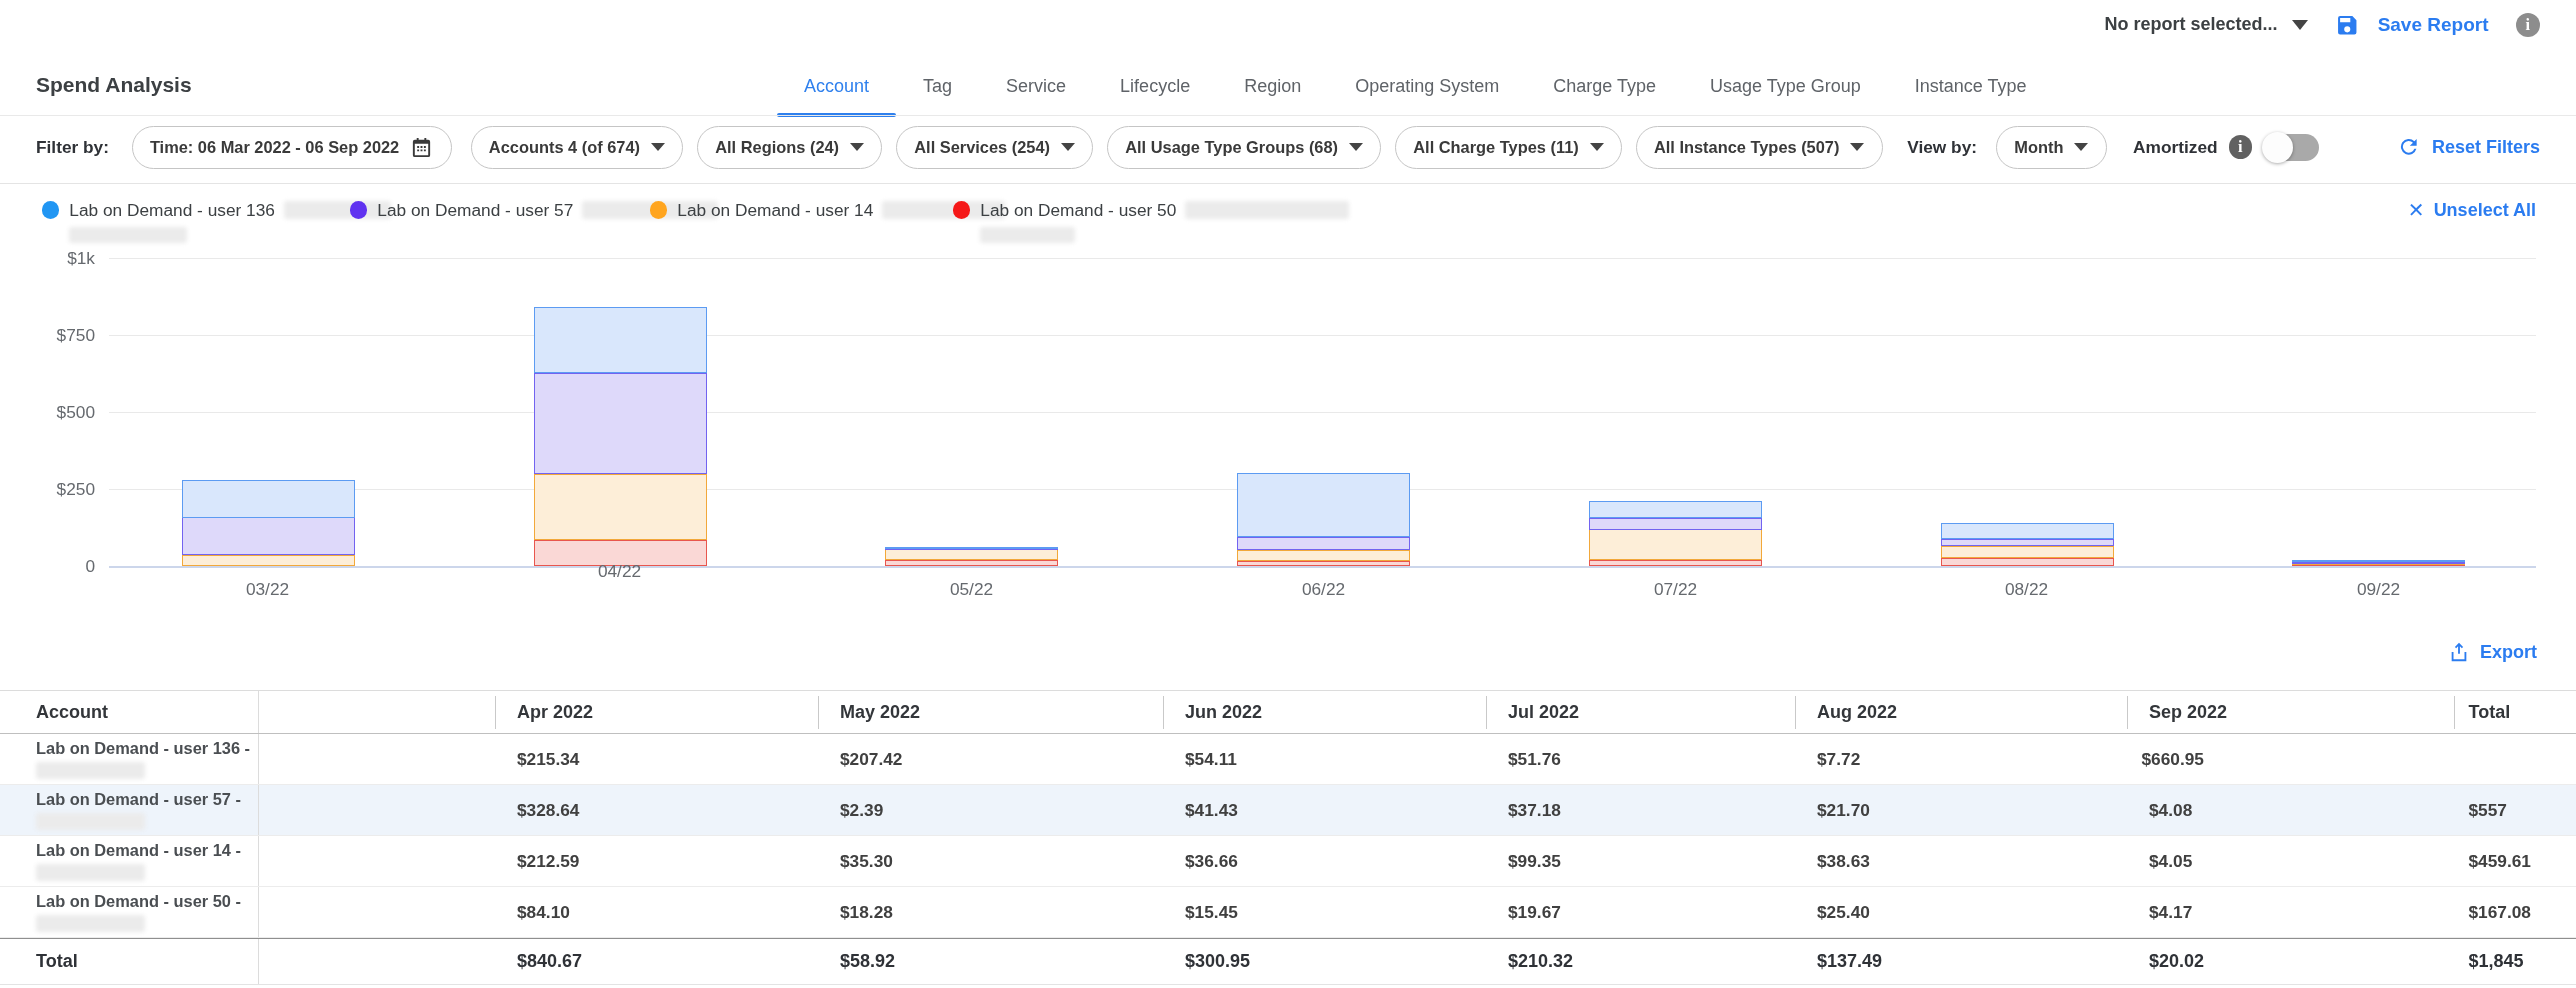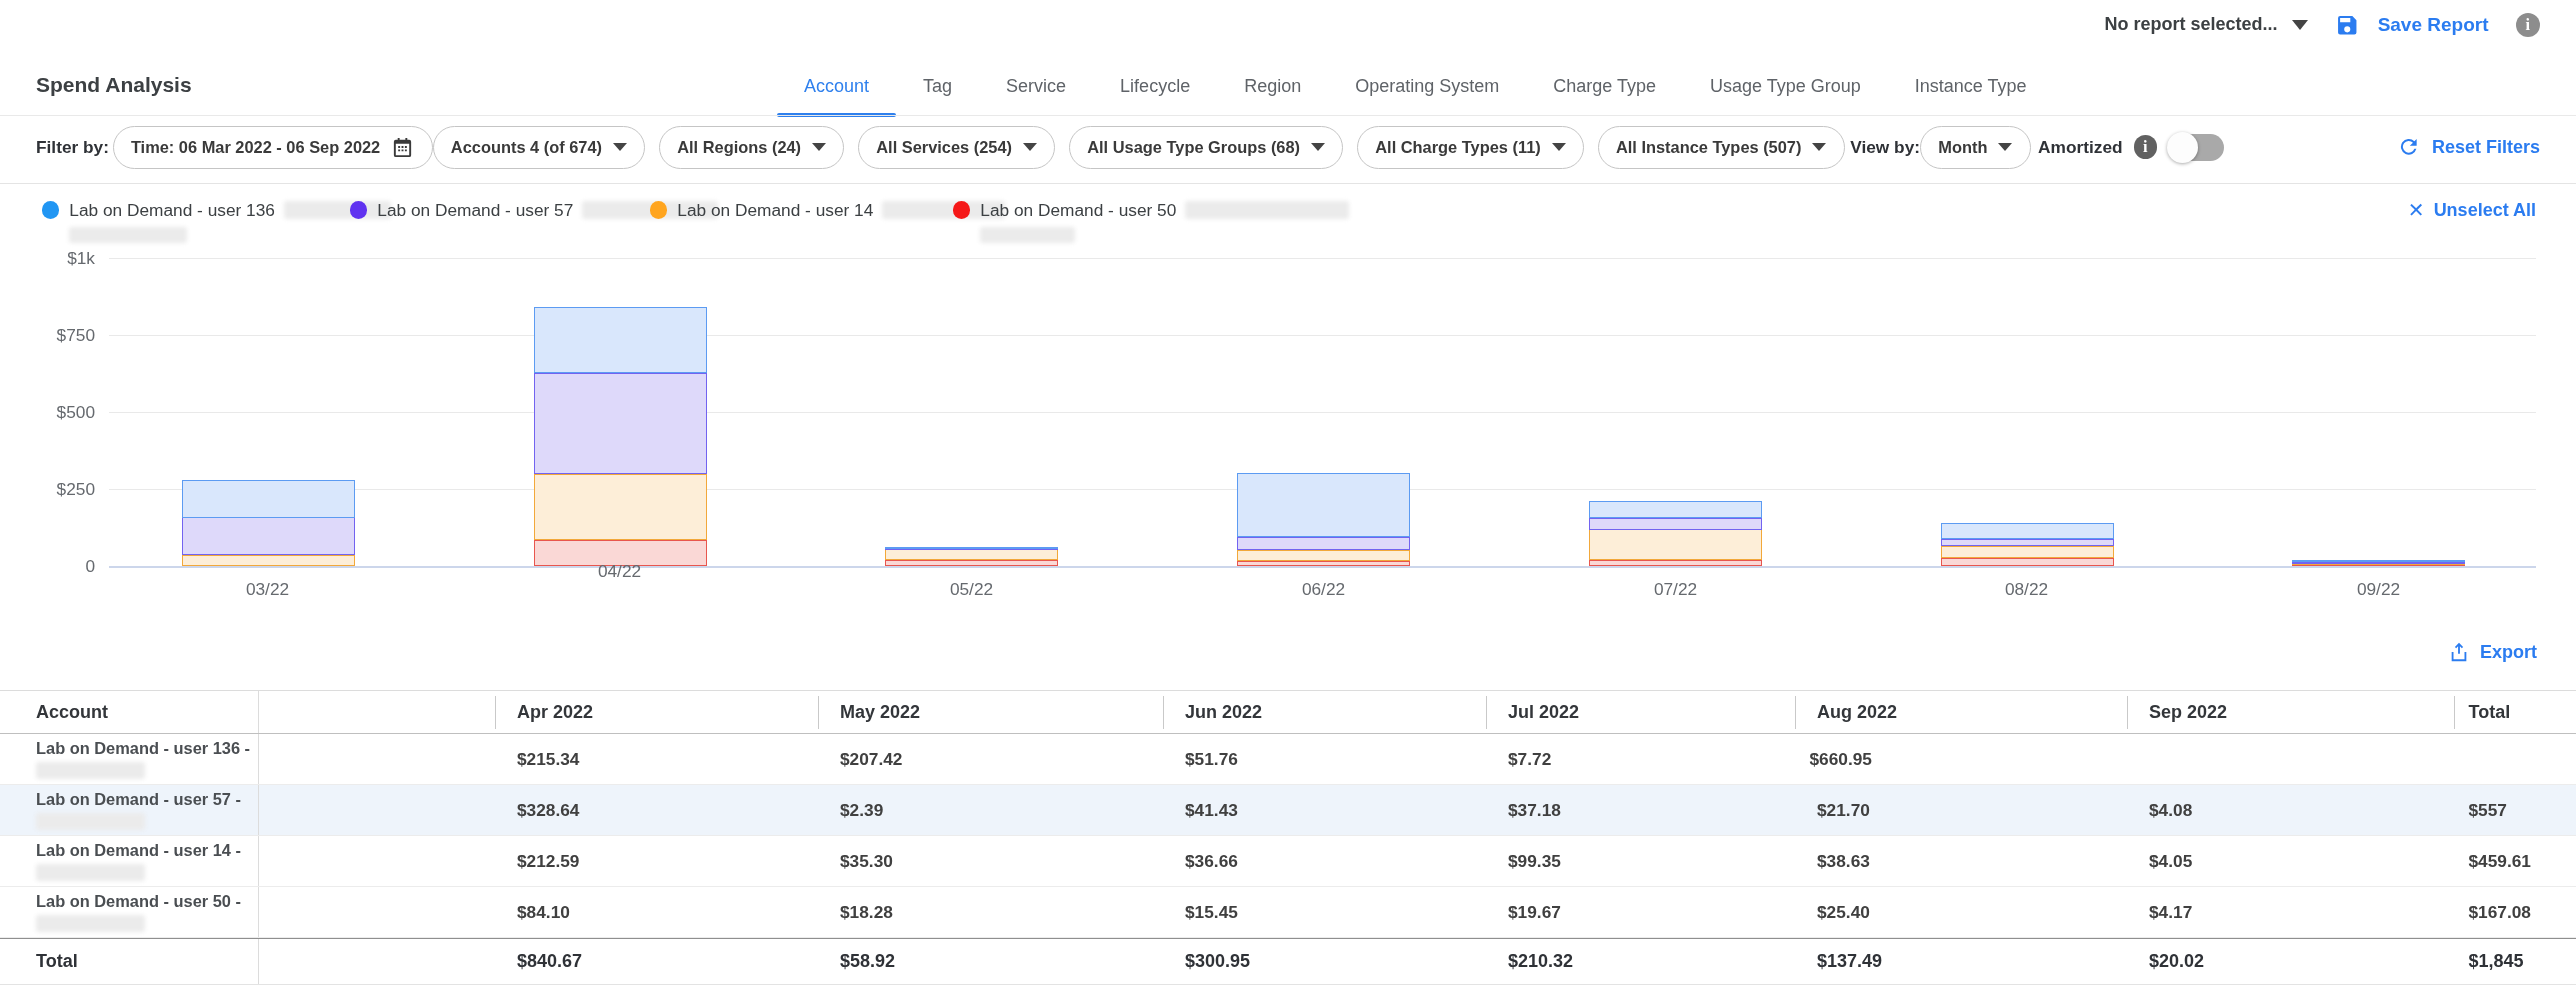"Filter by:" .filter-bar { gap: 0 -> 19px }
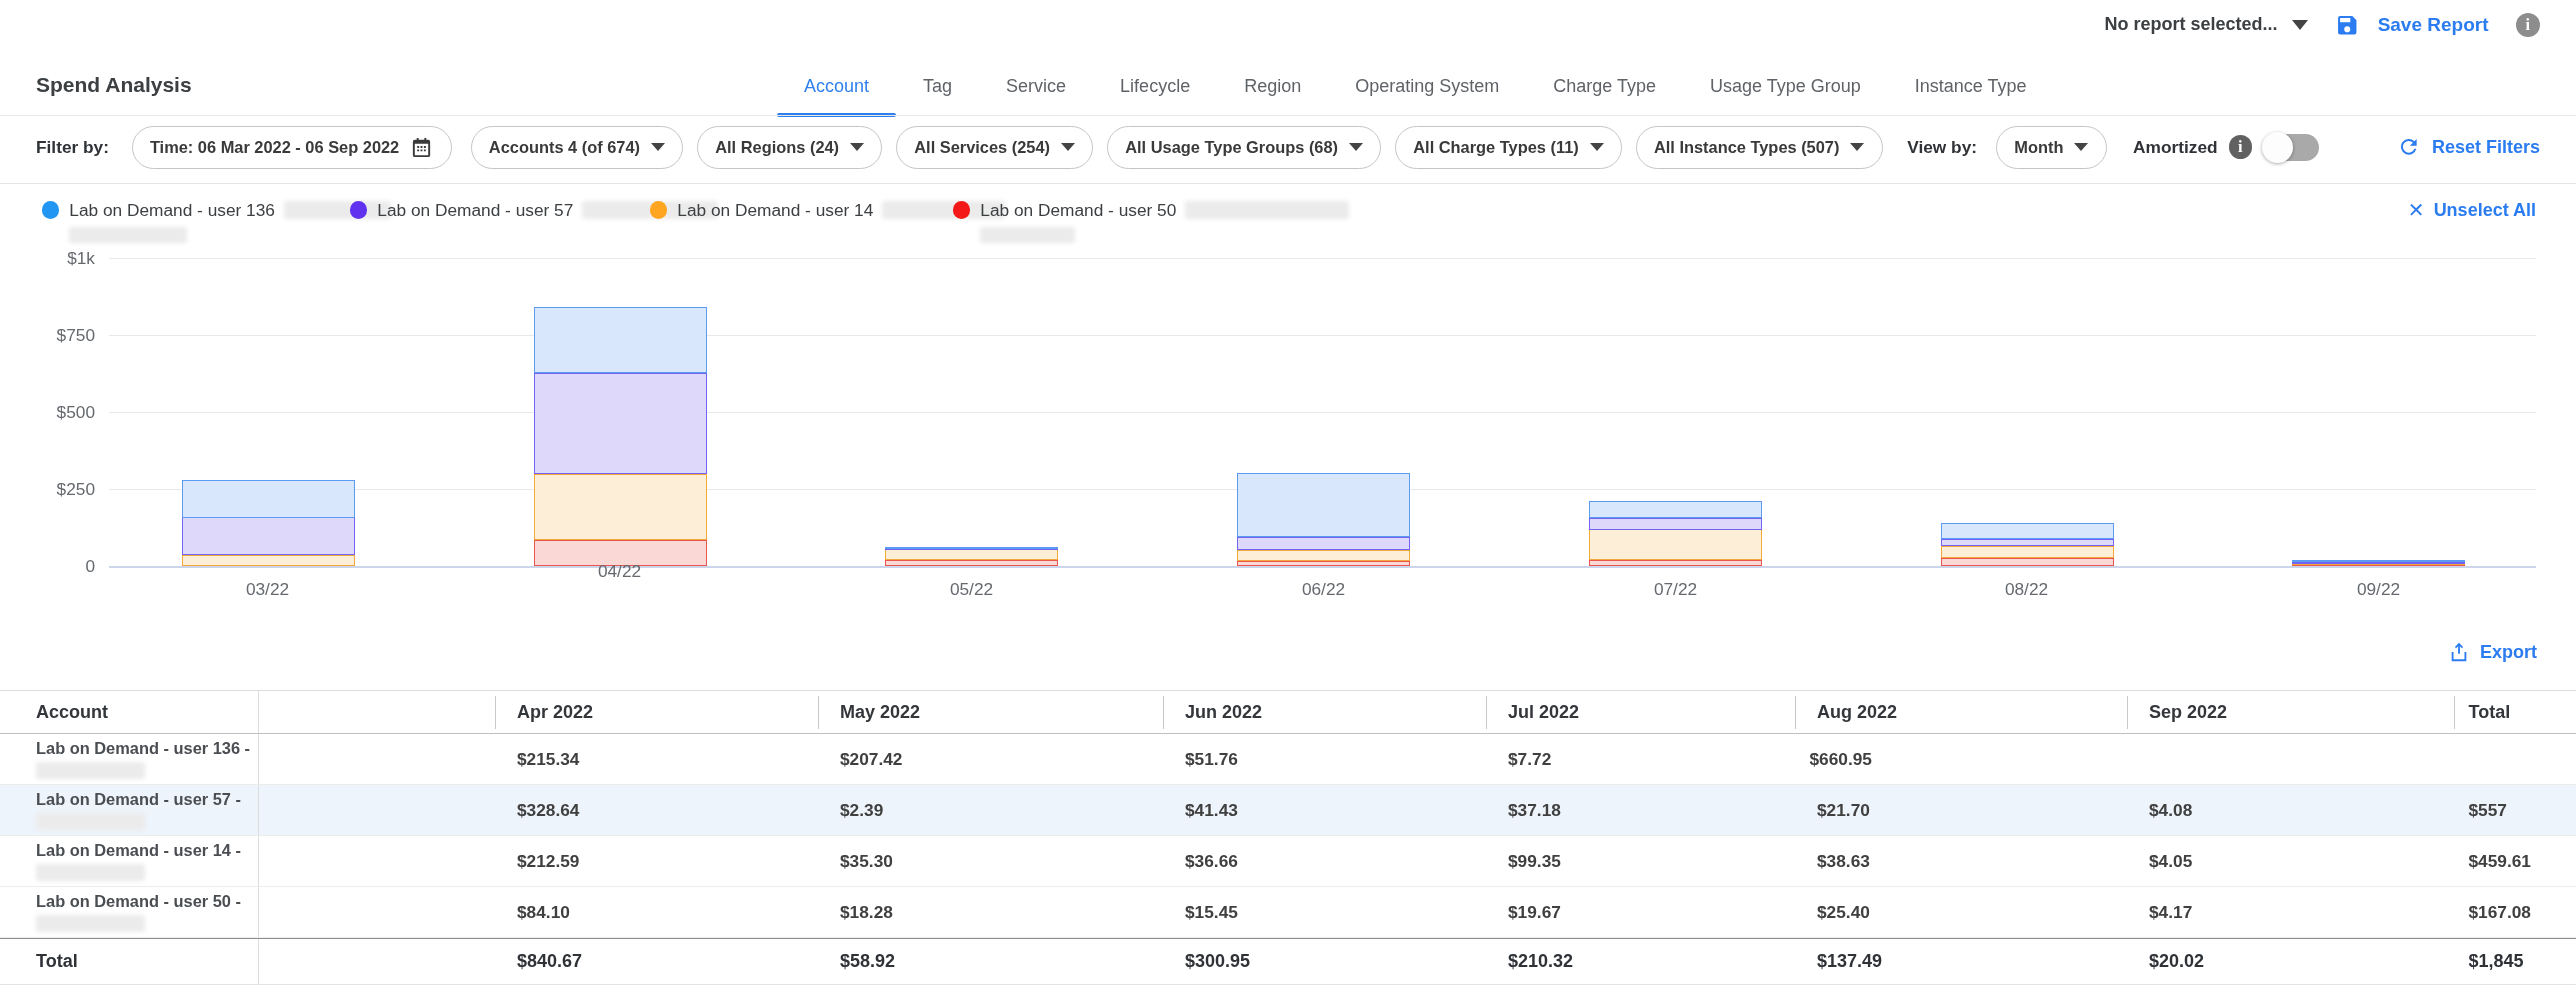"$54.11" div.val-cell { html: none -> <div>$54.11</div> }
